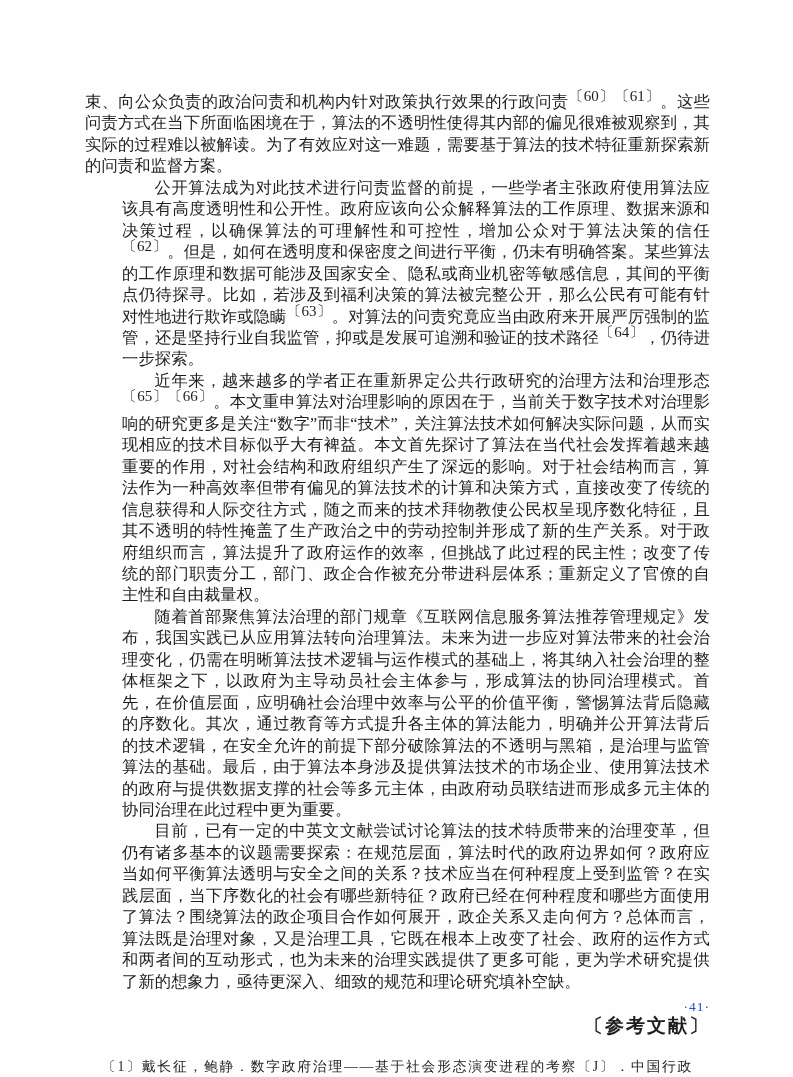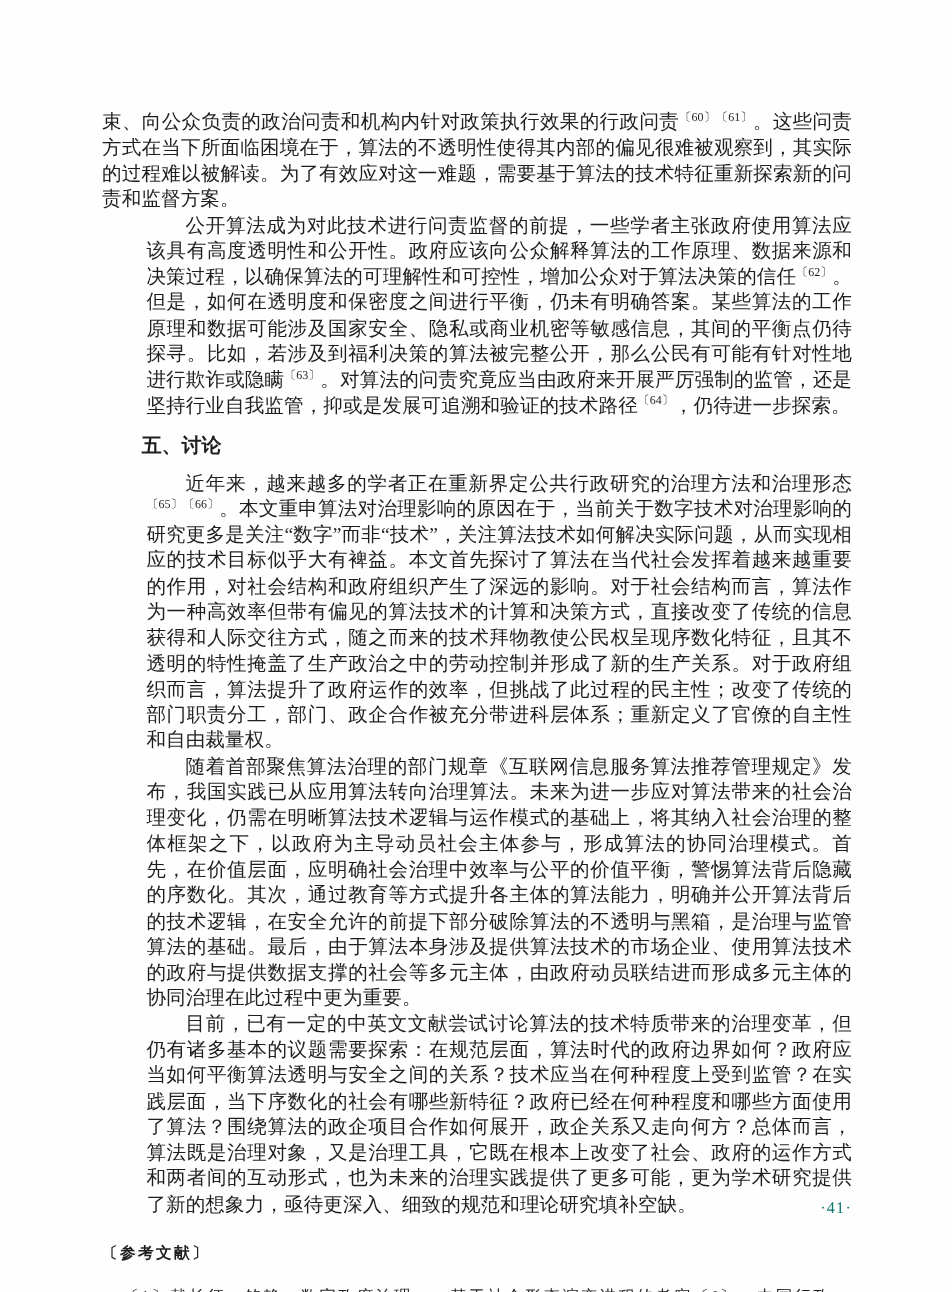"〔60〕〔61〕" sup.cite { font-size: 10px -> 15px }
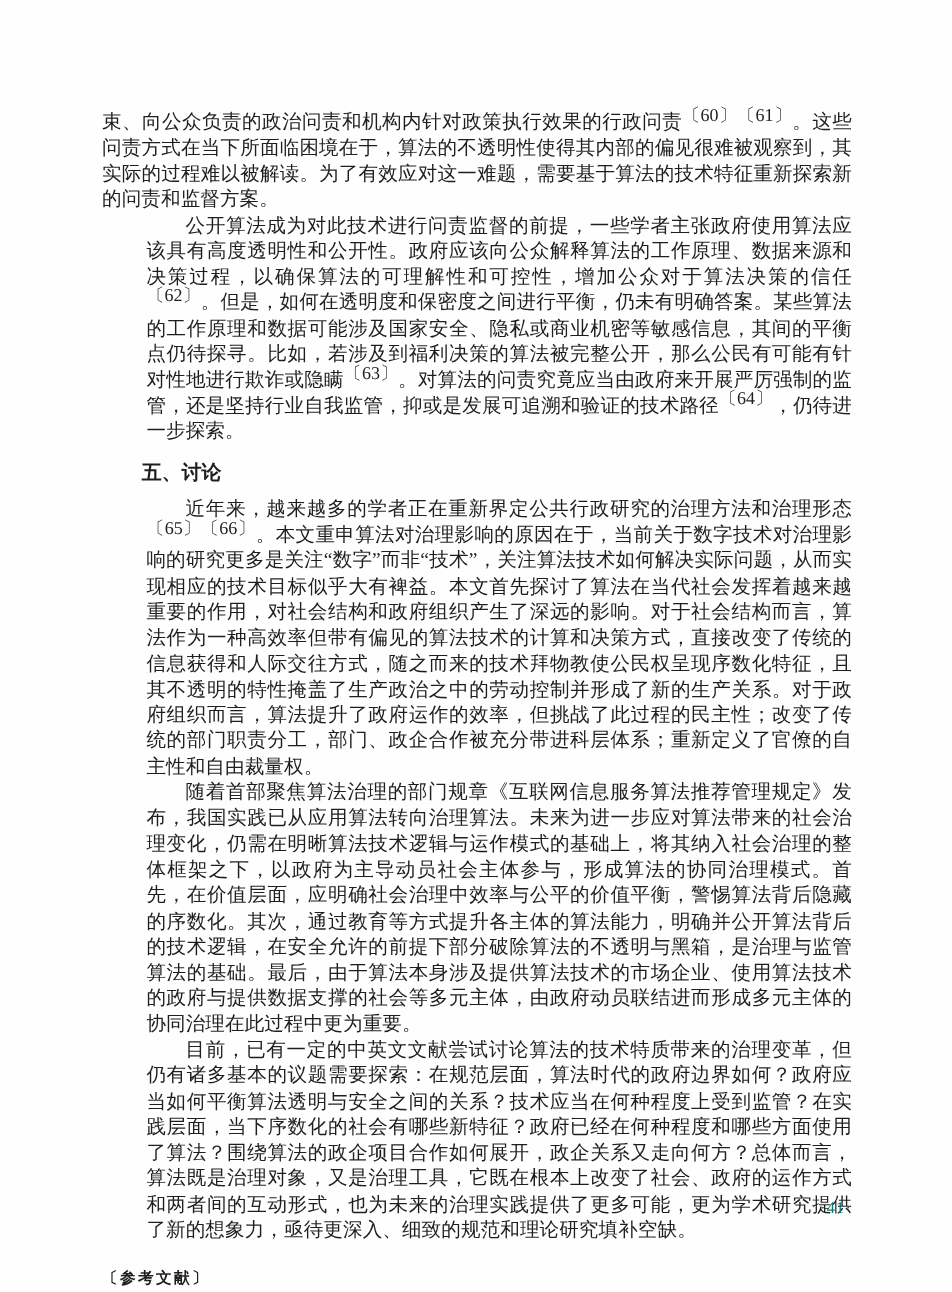"五、讨论" h2.section-heading { html: <h2>五、讨论</h2> -> none }
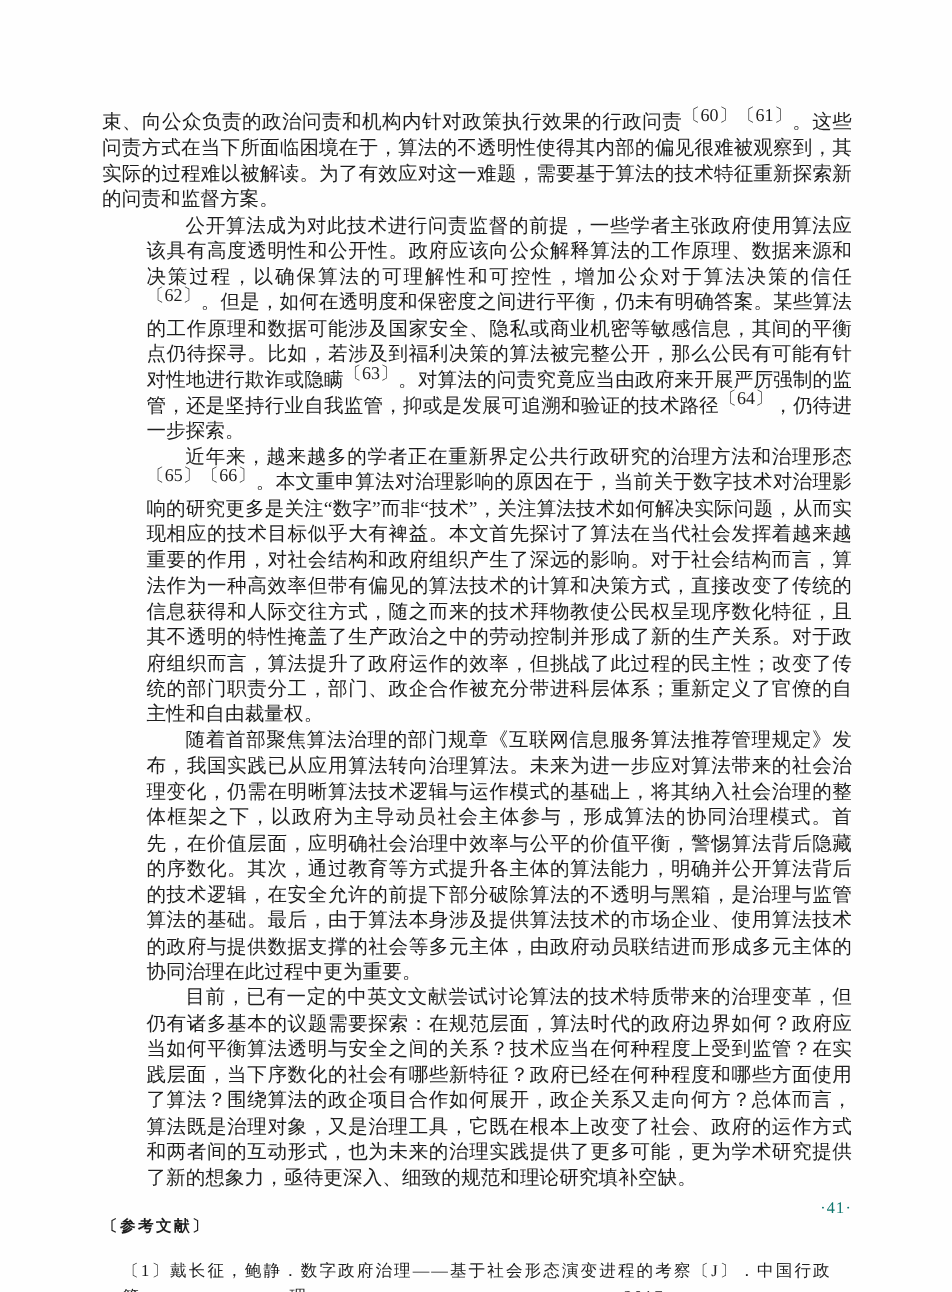"·41·" .page-number { color: #0f766e -> #1d4ed8 }
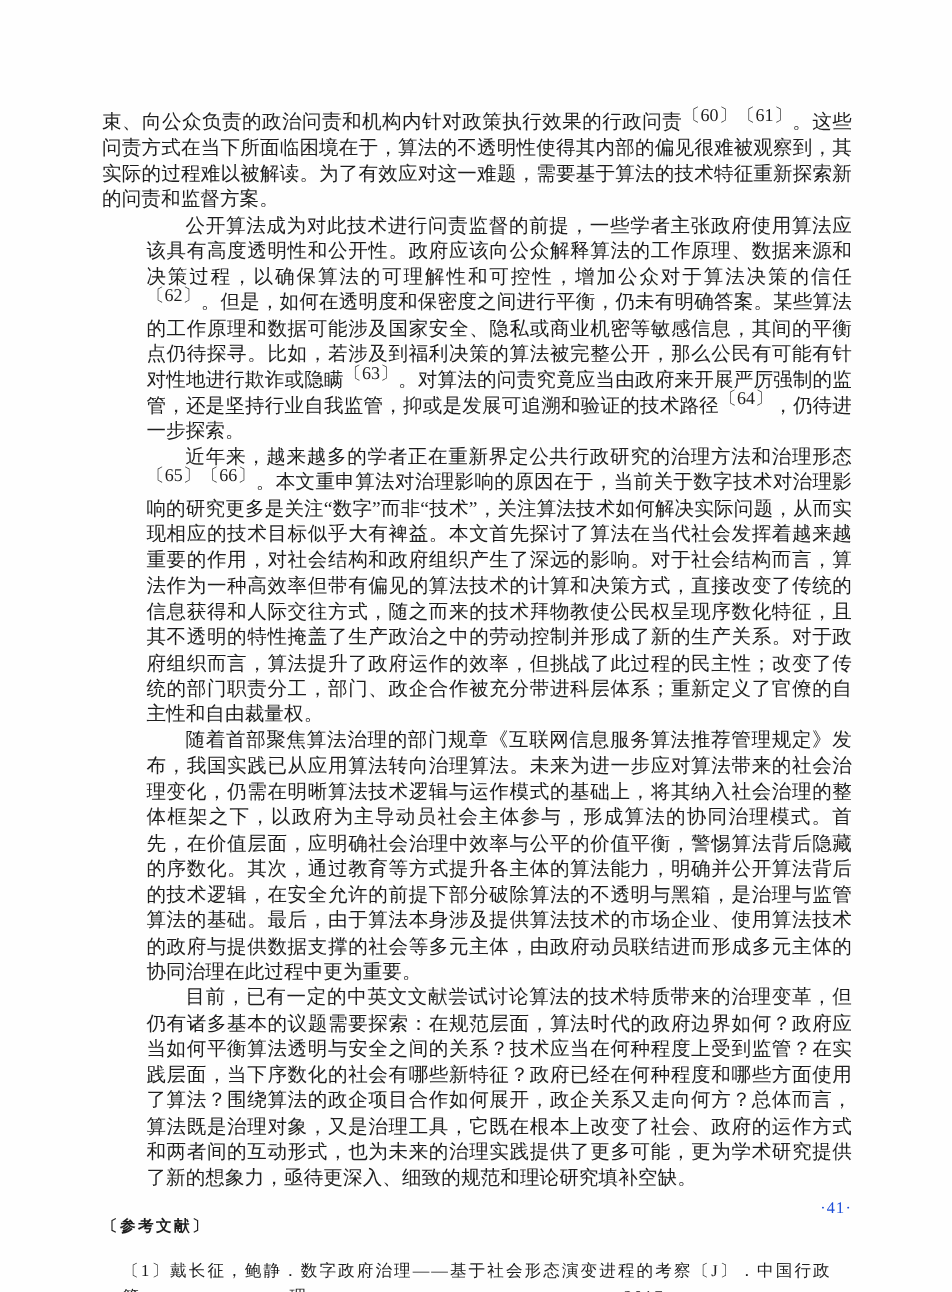"〔参考文献〕" .ref-heading { font-size: 13px -> 19px; text-align: left -> right }
